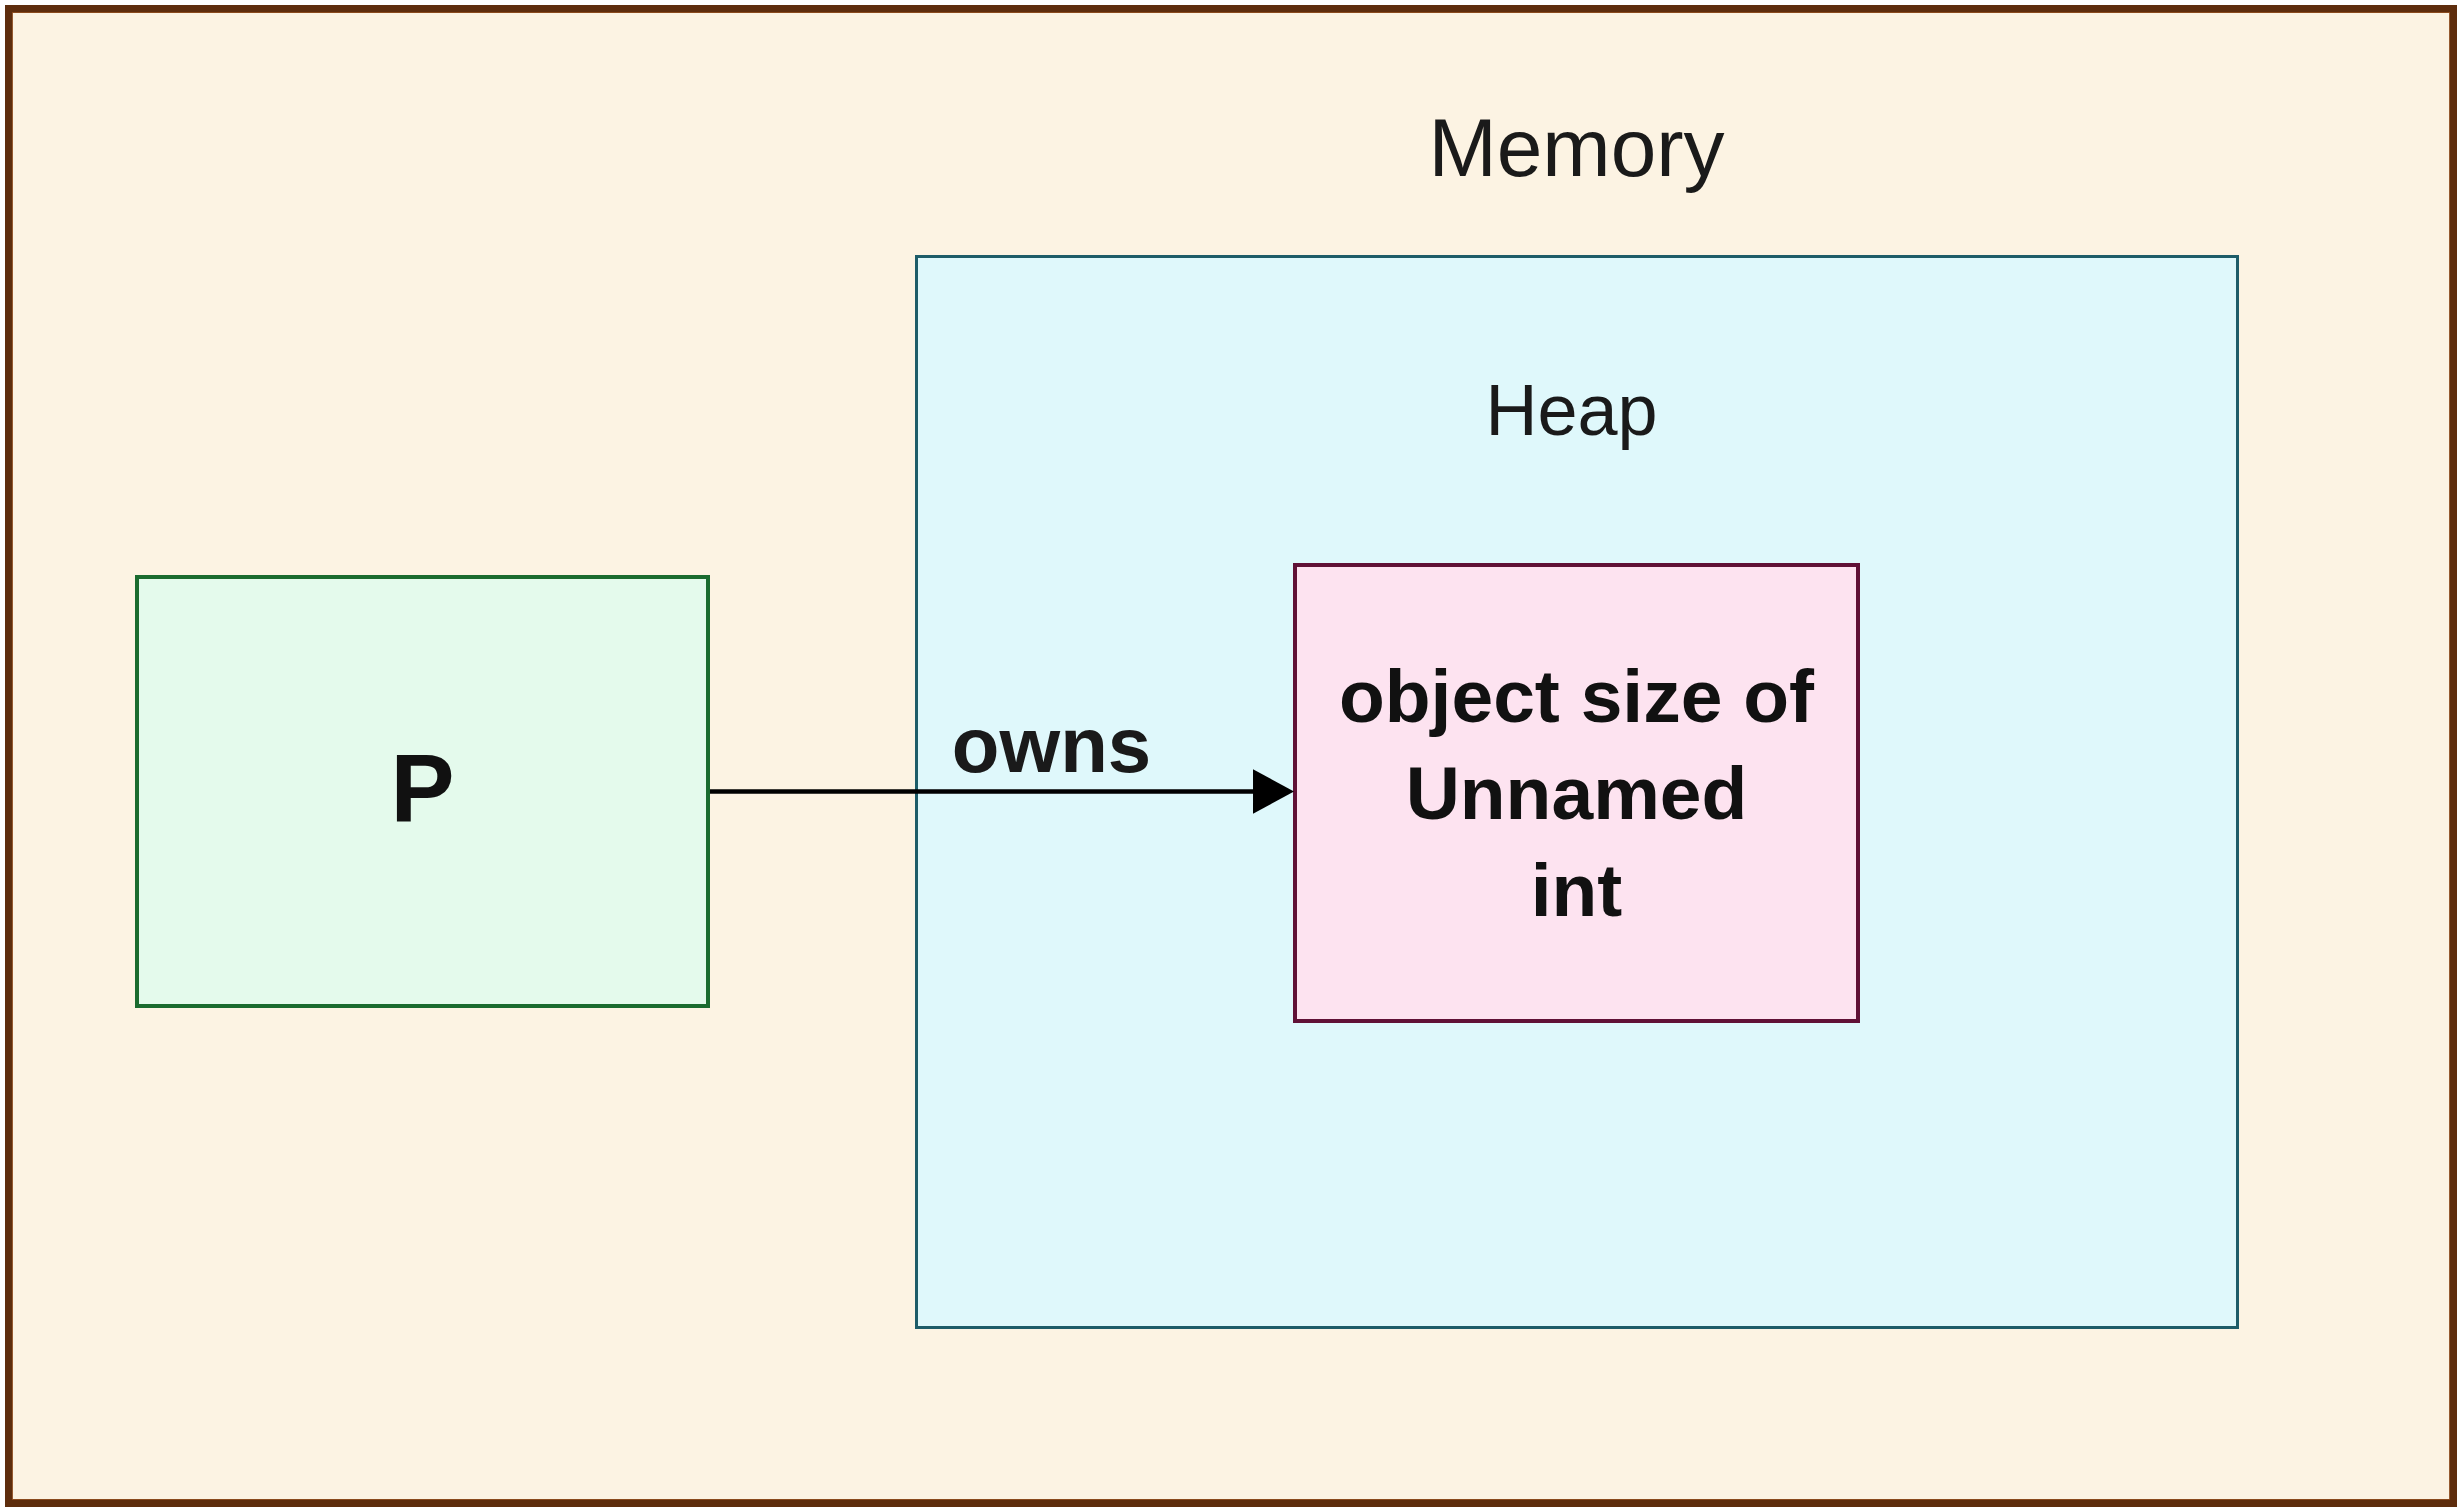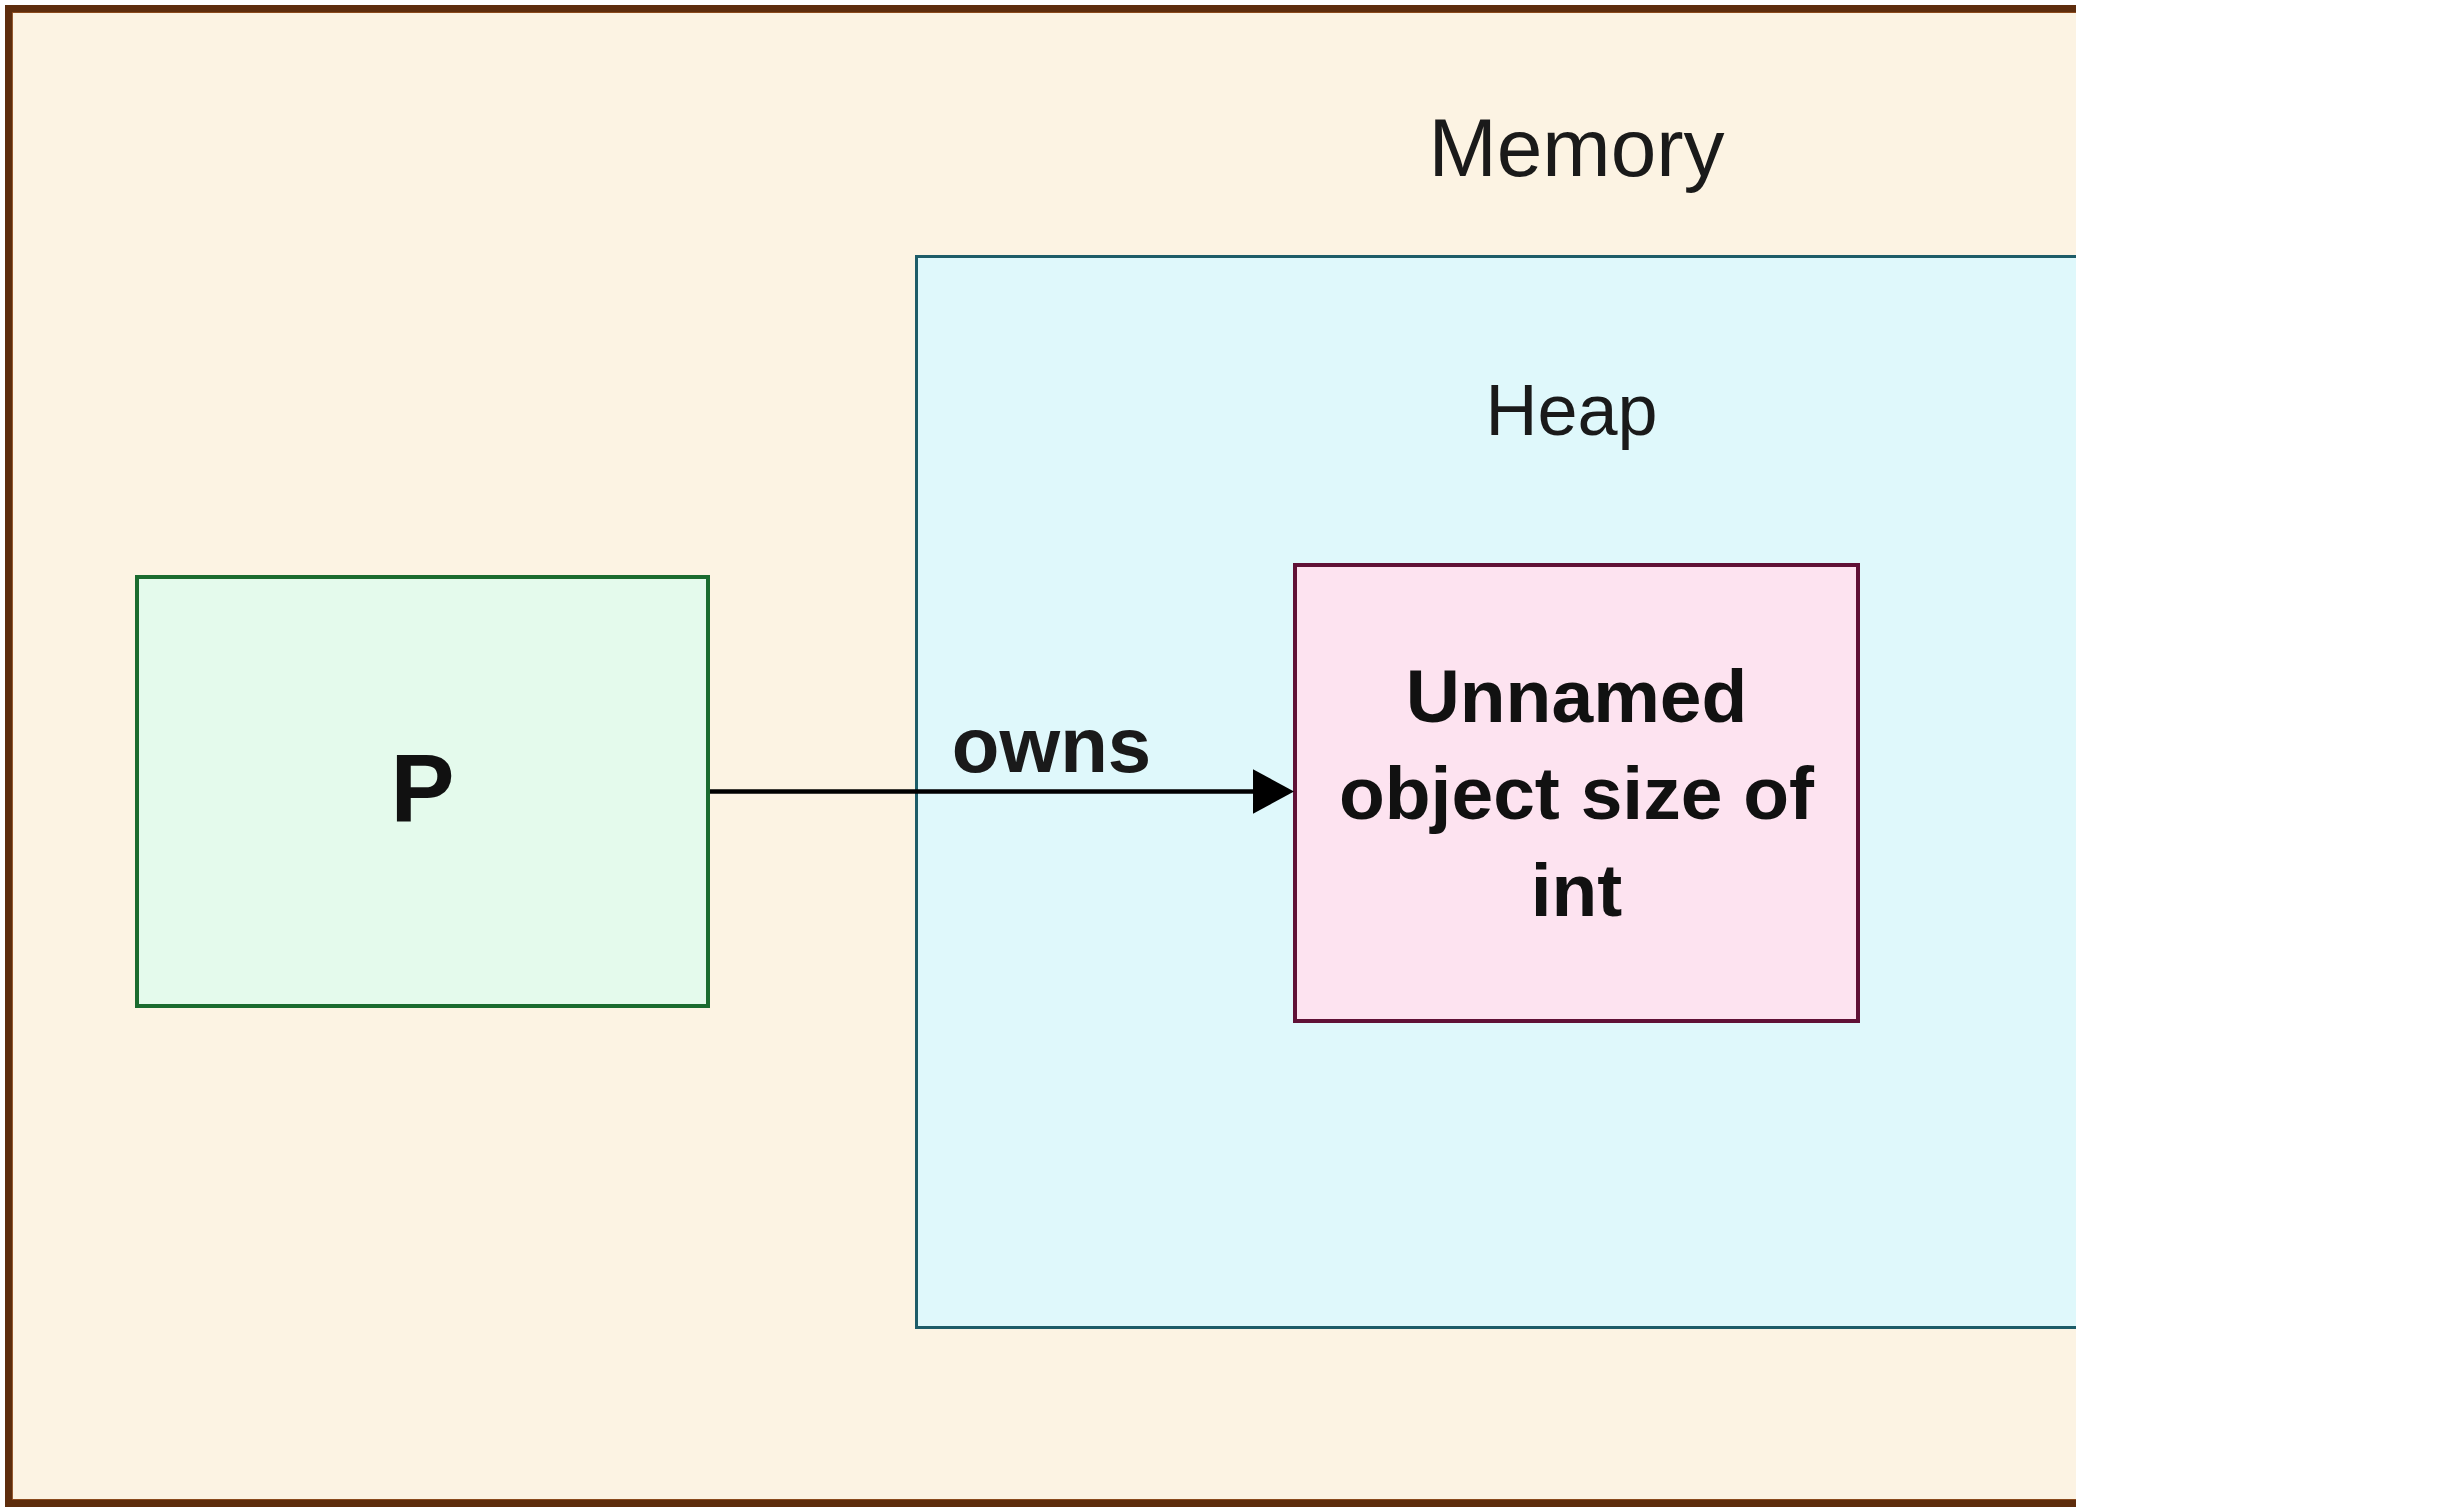"Memory" .page { width: 2076px -> 2462px }
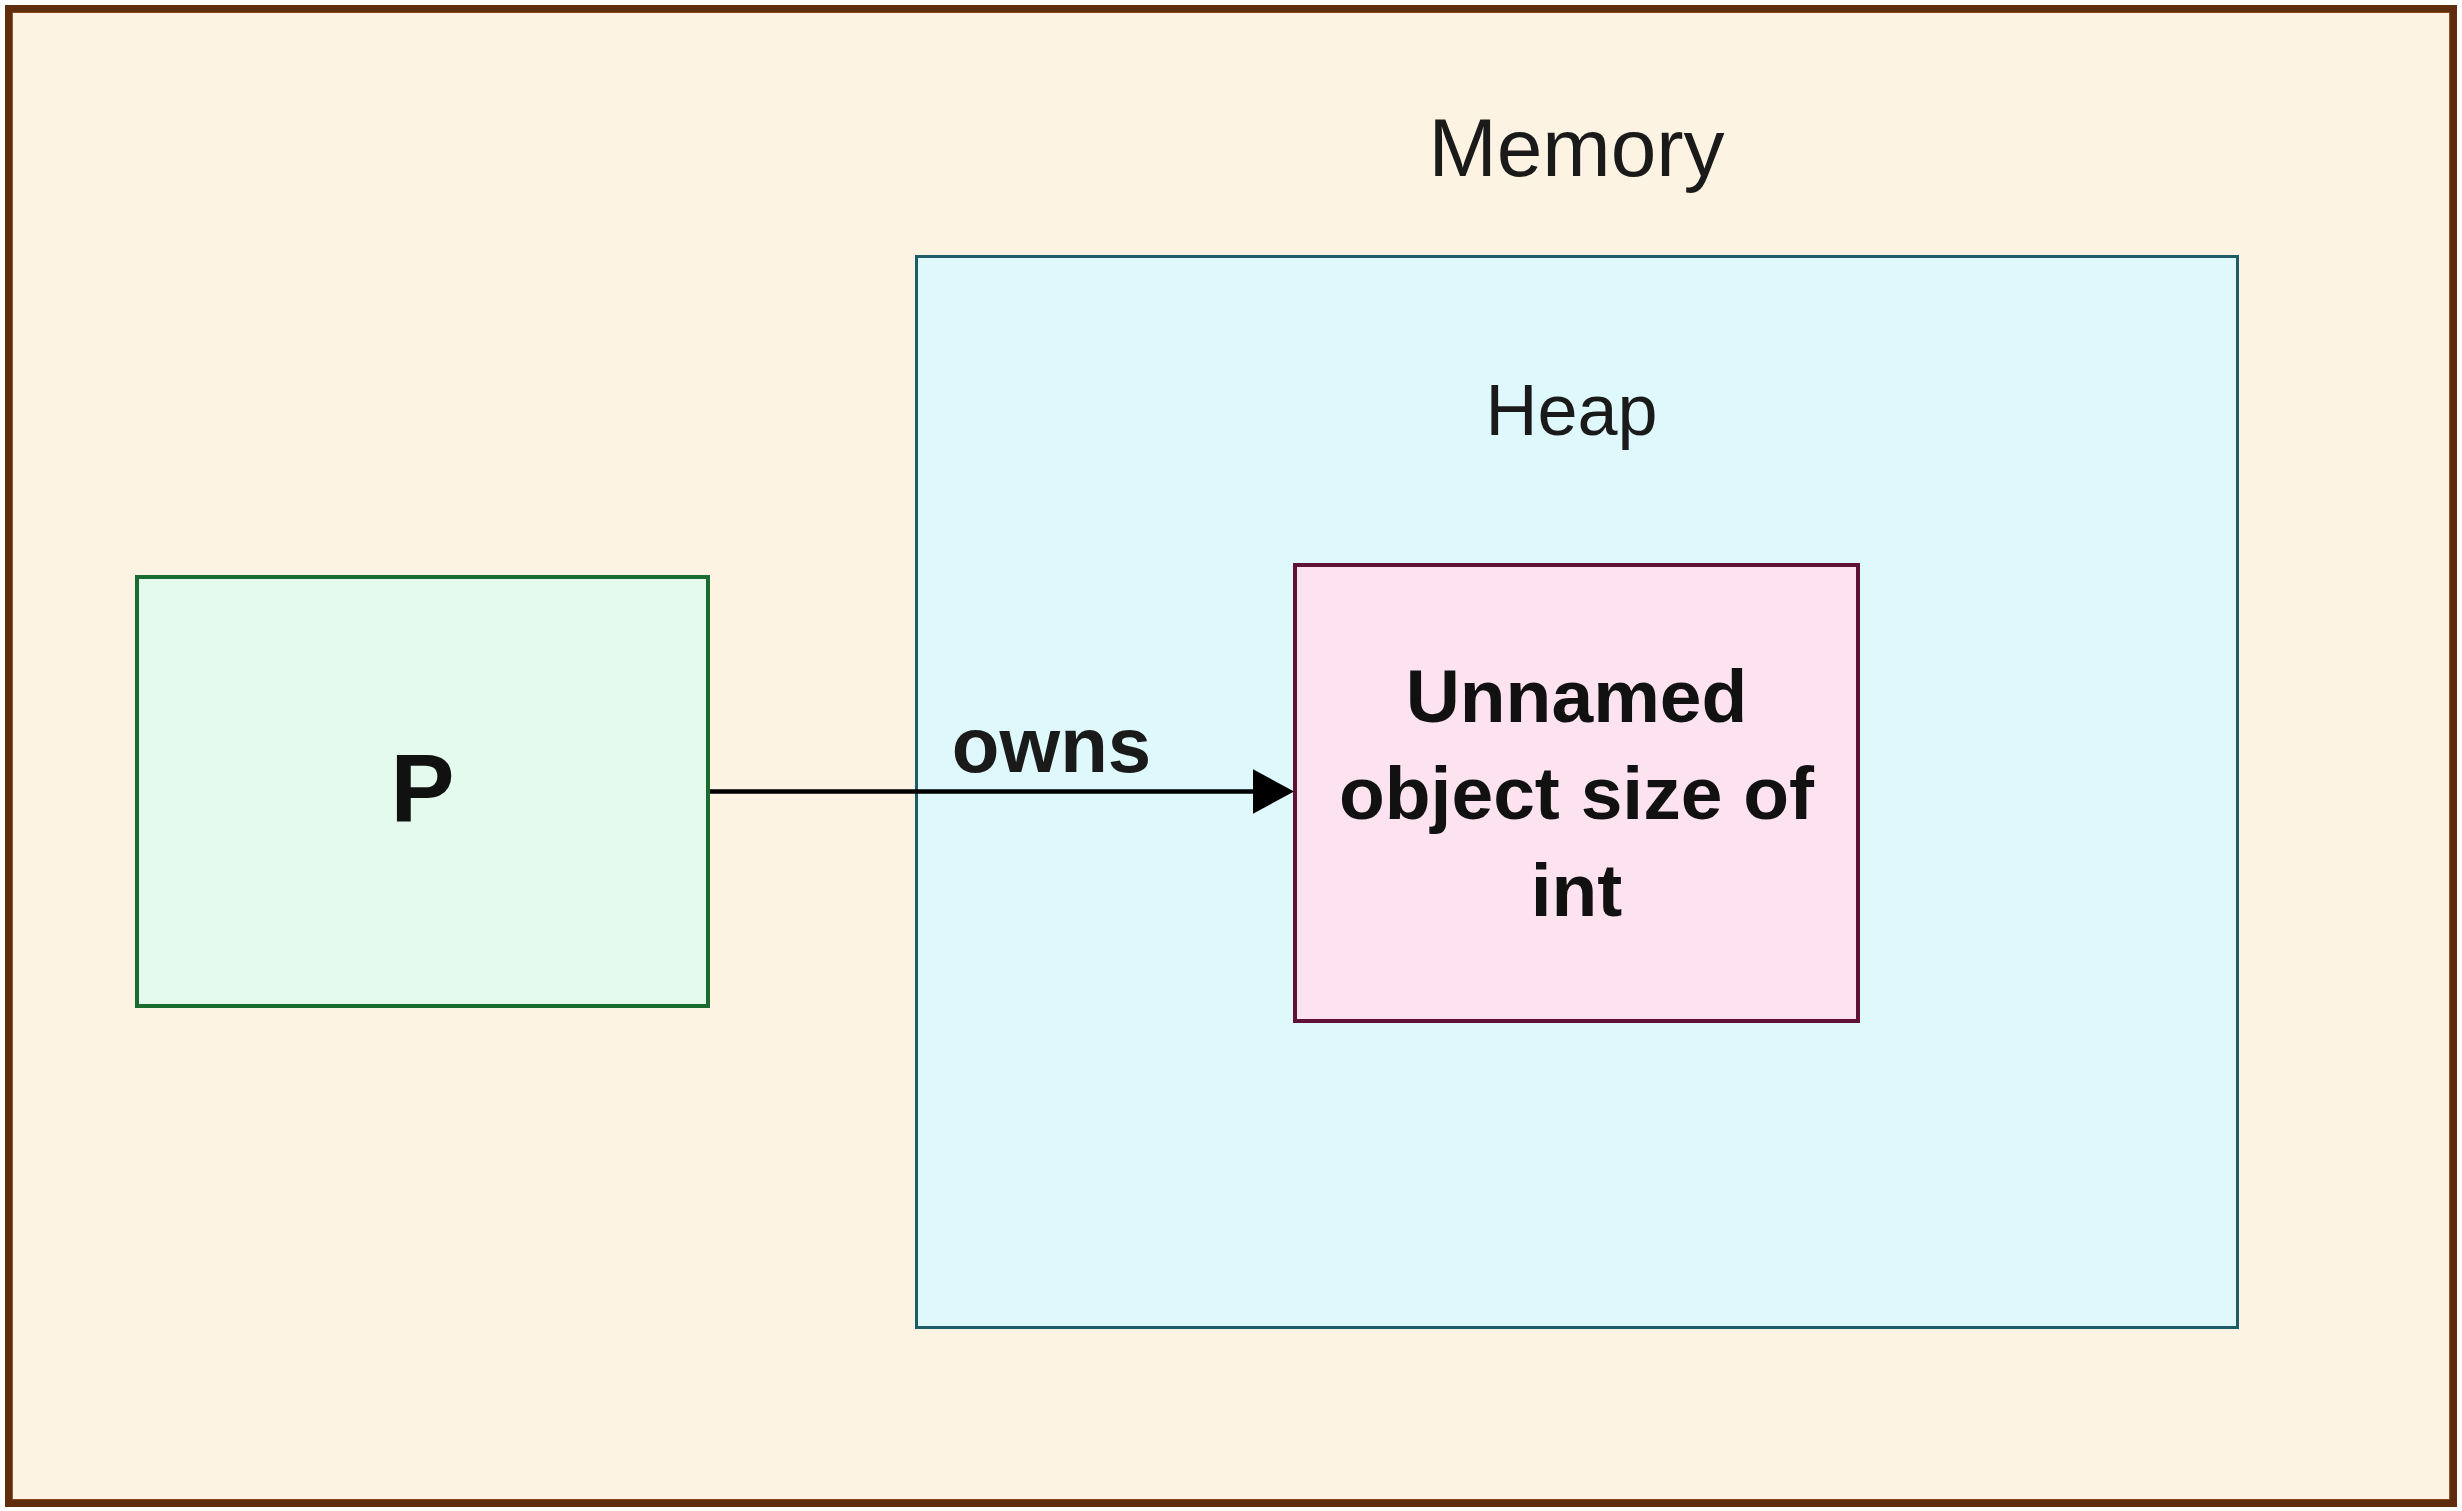"Unnamed" span.object-line { order: before "object size of" -> after "object size of" }
